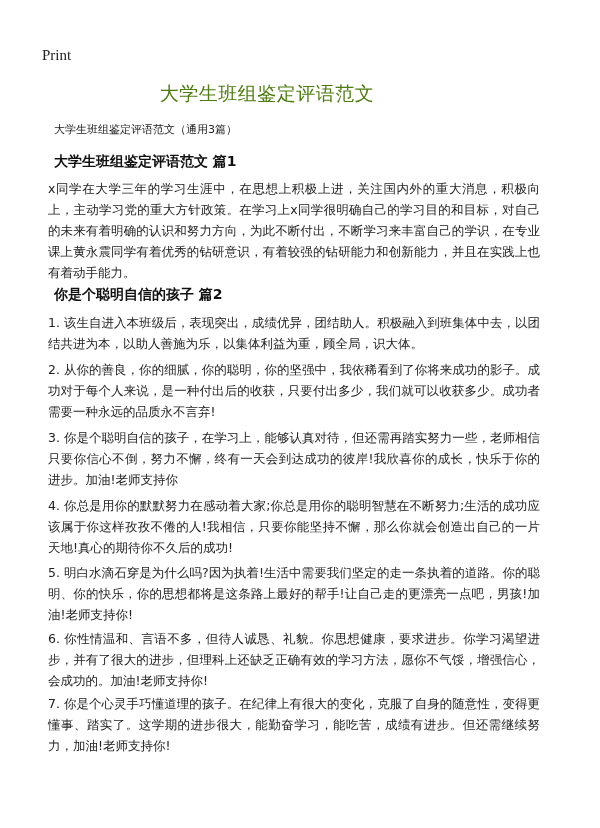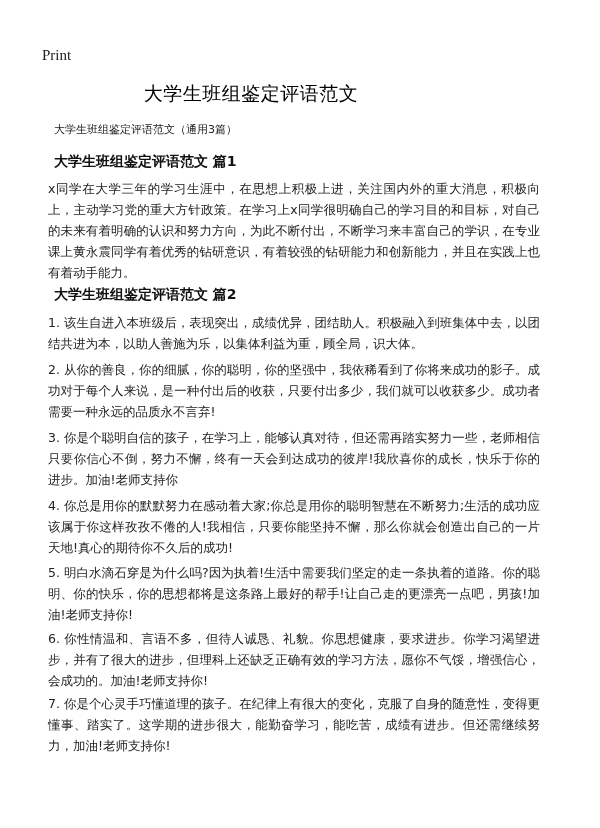"大学生班组鉴定评语范文" .doc-title { color: #000000 -> #4d7c0f; left: 0 -> 16px }
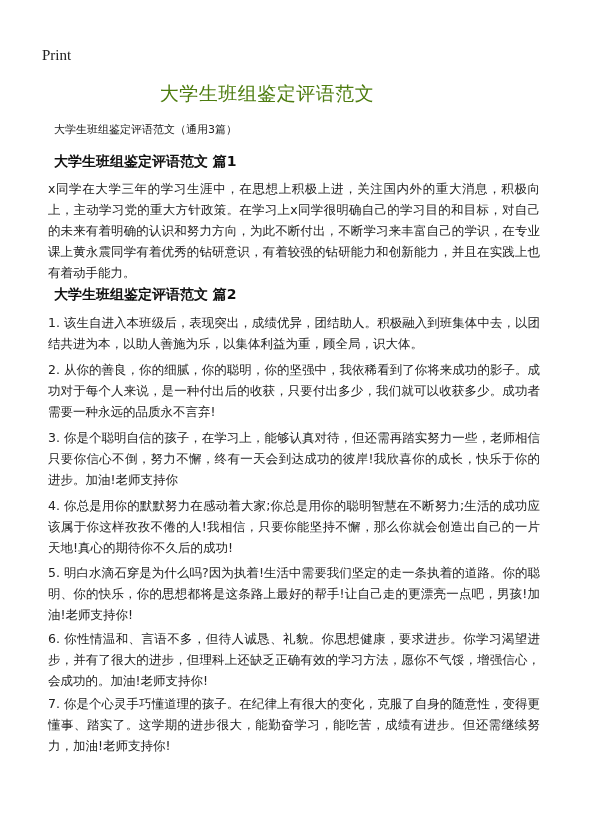"大学生班组鉴定评语范文 篇2" h2.section-heading { text: 大学生班组鉴定评语范文 -> 你是个聪明自信的孩子 }
